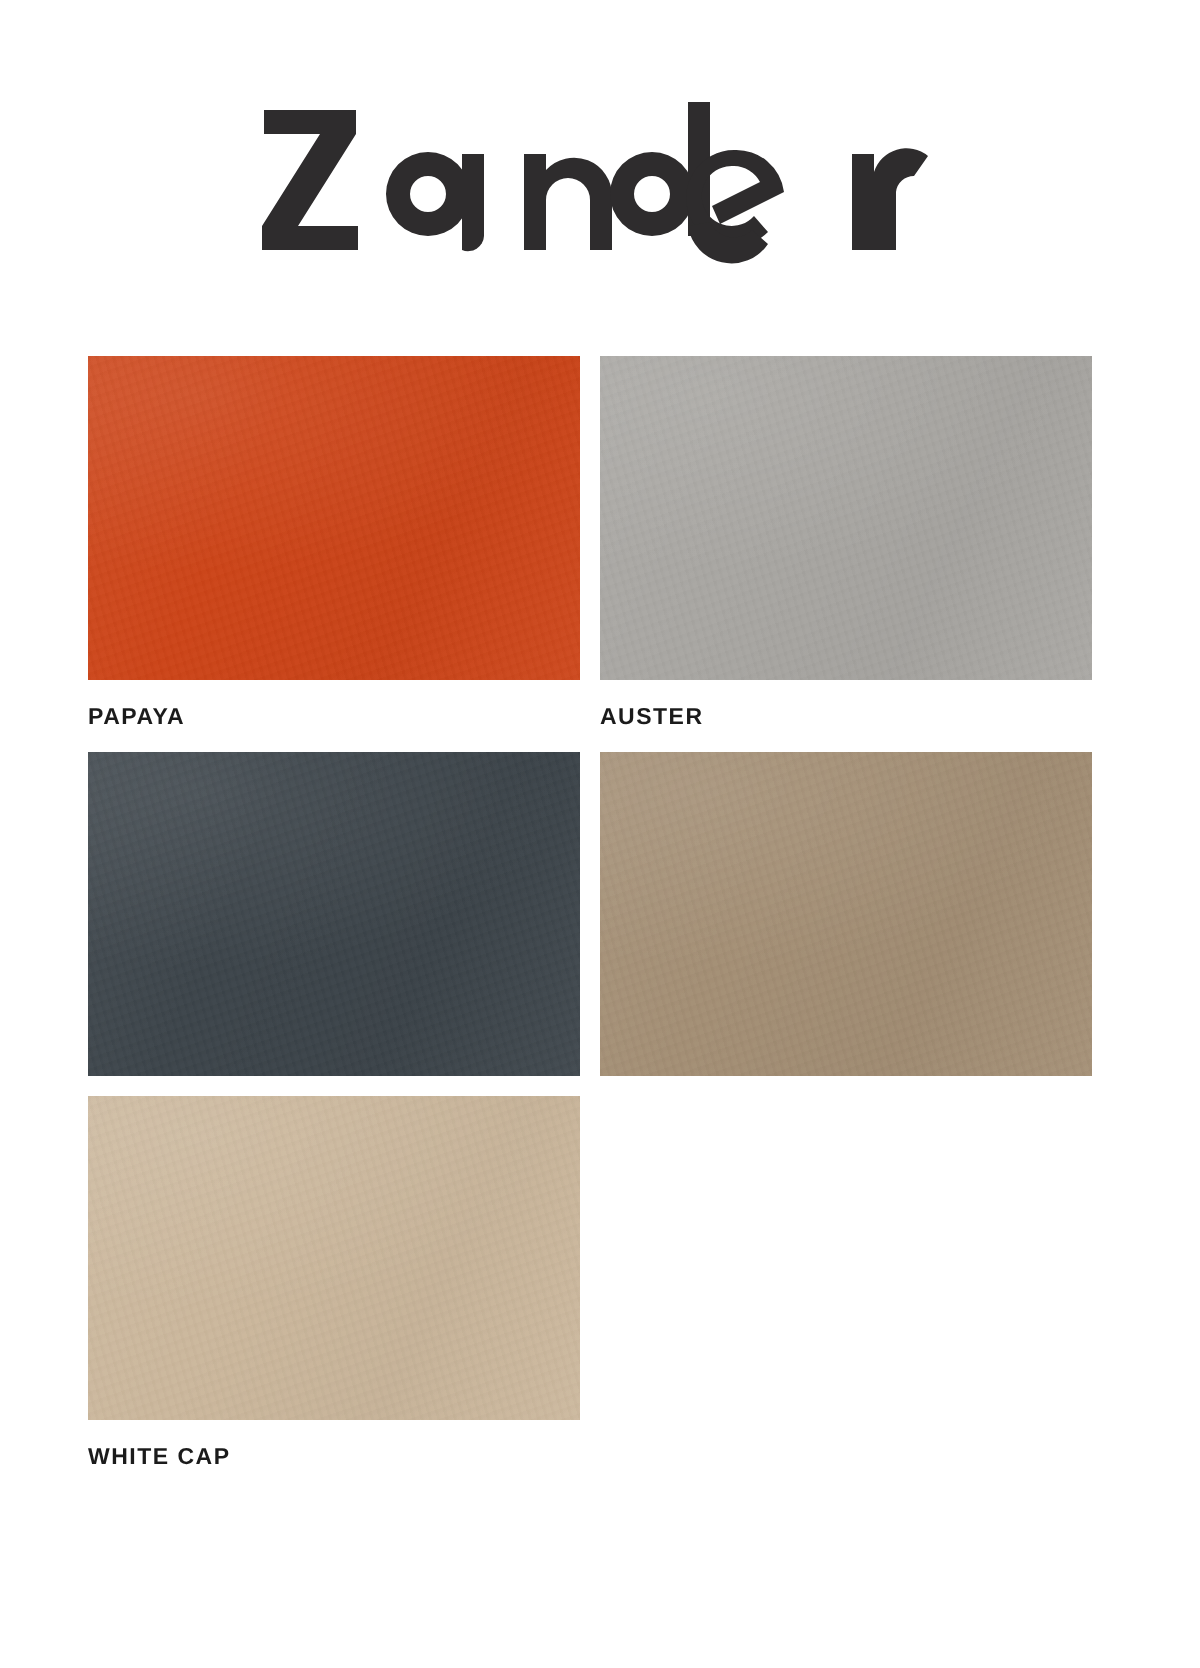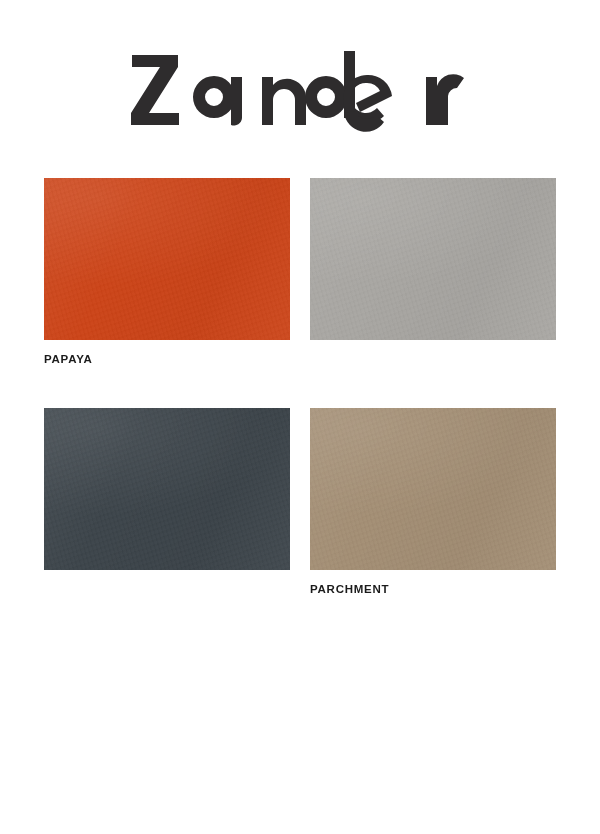"PAPAYA" .swatch-grid { gap: none -> 10px }
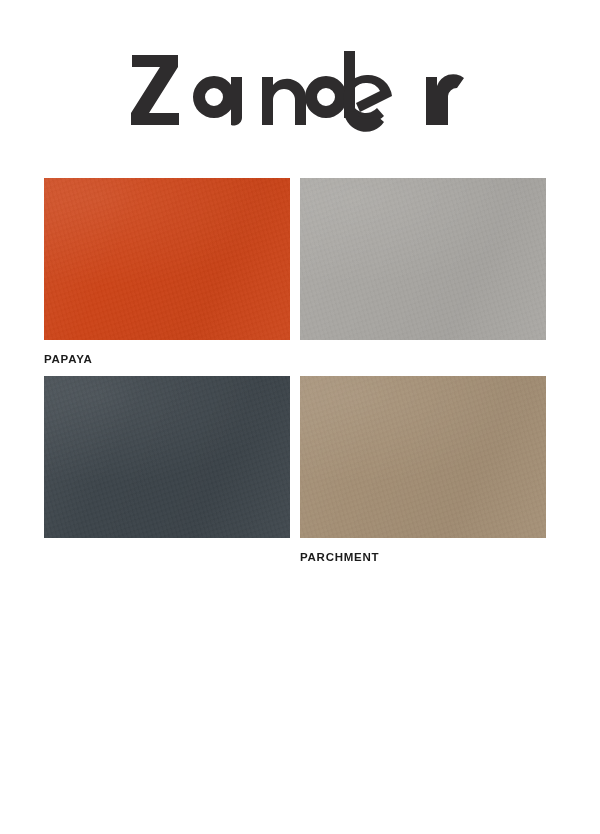"AUSTER" div.swatch-label { html: none -> <div>AUSTER</div> }
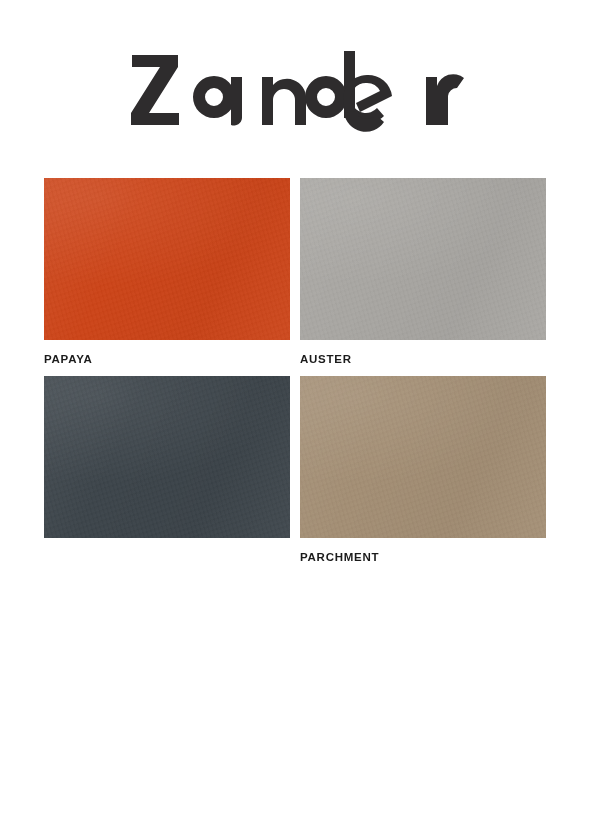"PARCHMENT" div.swatch-label { html: <div>PARCHMENT</div> -> none }
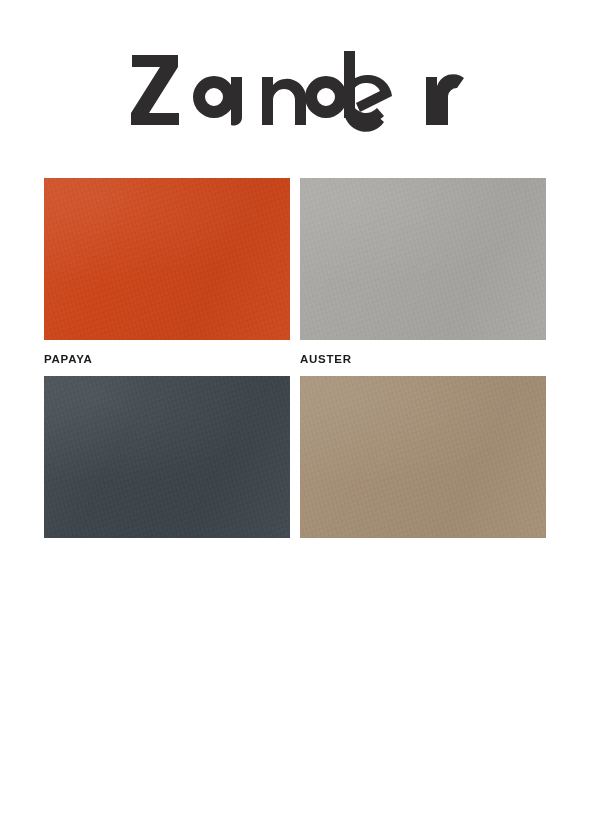"WHITE CAP" div.swatch-cell { html: none -> <div> <div></div> <div>WHITE CAP</div> </div> }
